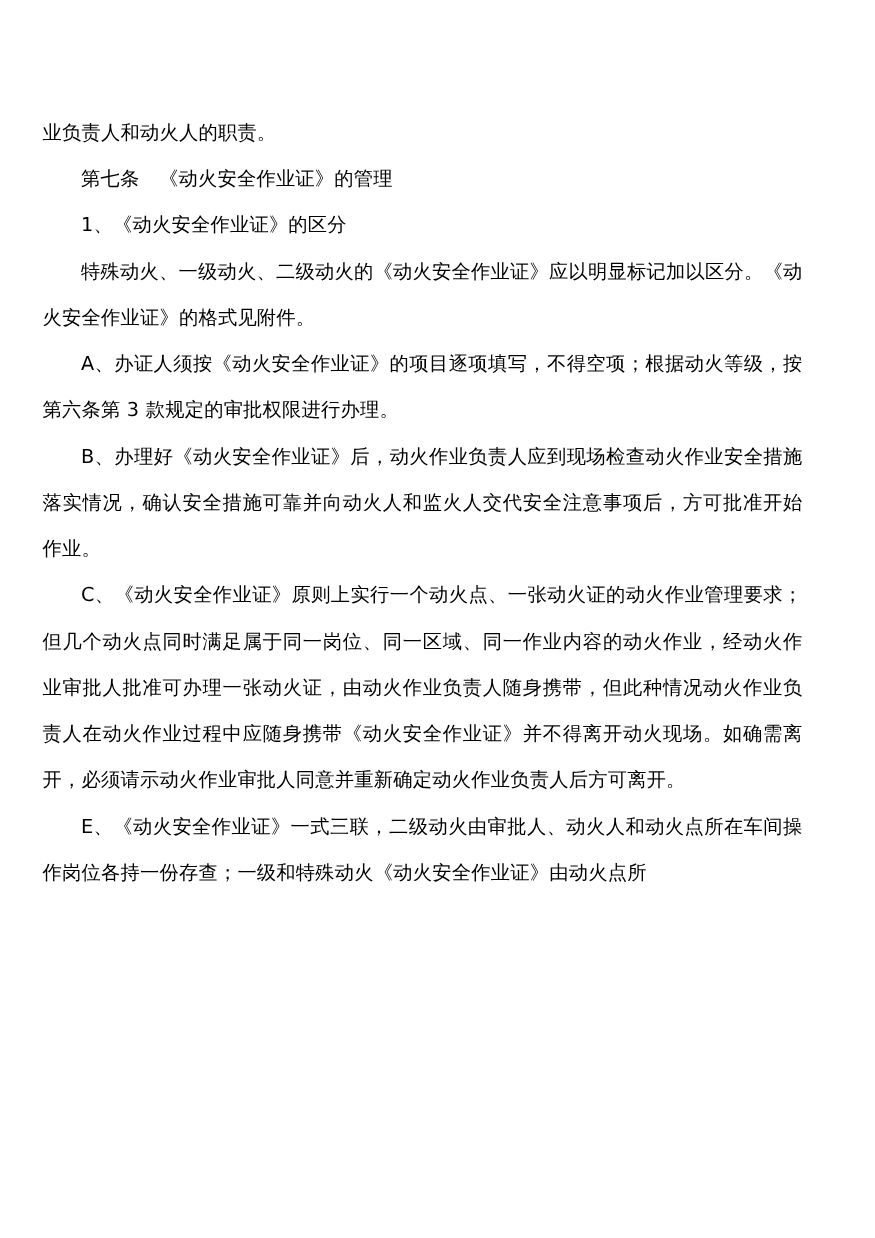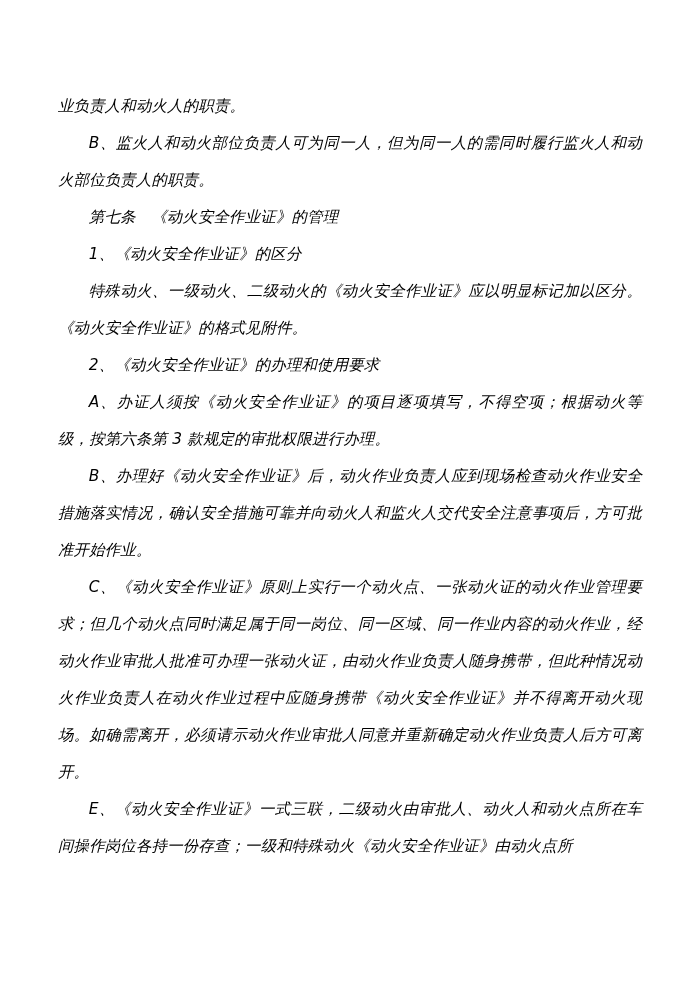"业负责人和动火人的职责。" .page { font-style: italic -> none; padding: 88px 58px 40px 58px -> 88px 58px 40px 34px }
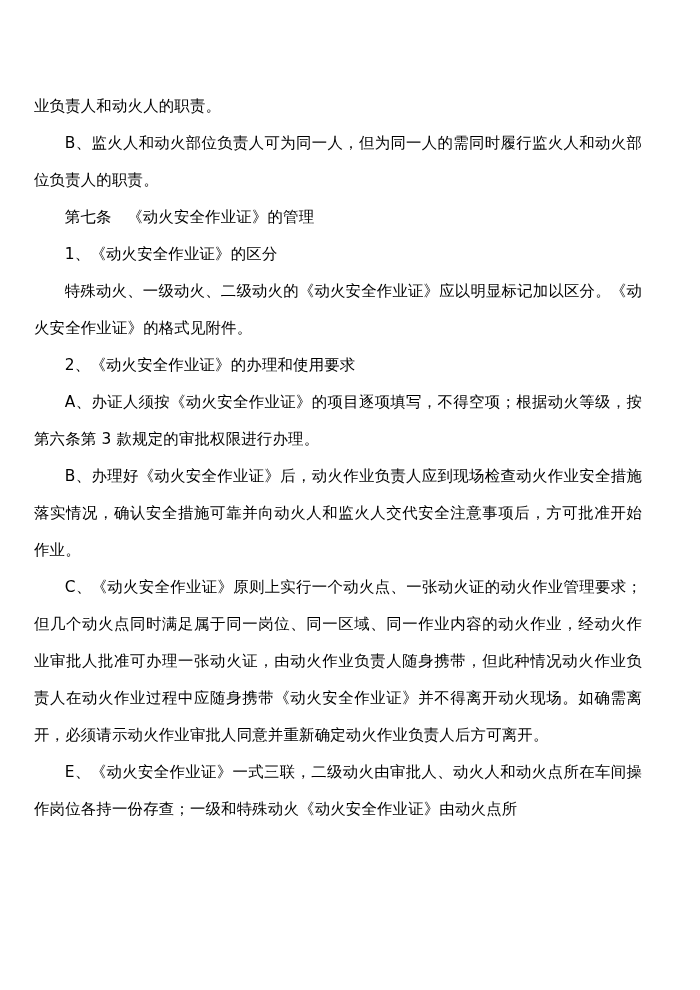"B、监火人和动火部位负责人可为同一人，但为同一人的需同时履行监火人和动火部位负责" p.para { html: <p>B、监火人和动火部位负责人可为同一人，但为同一人的需同时履行监火人和动火部位负责人的职责。</p> -> none }
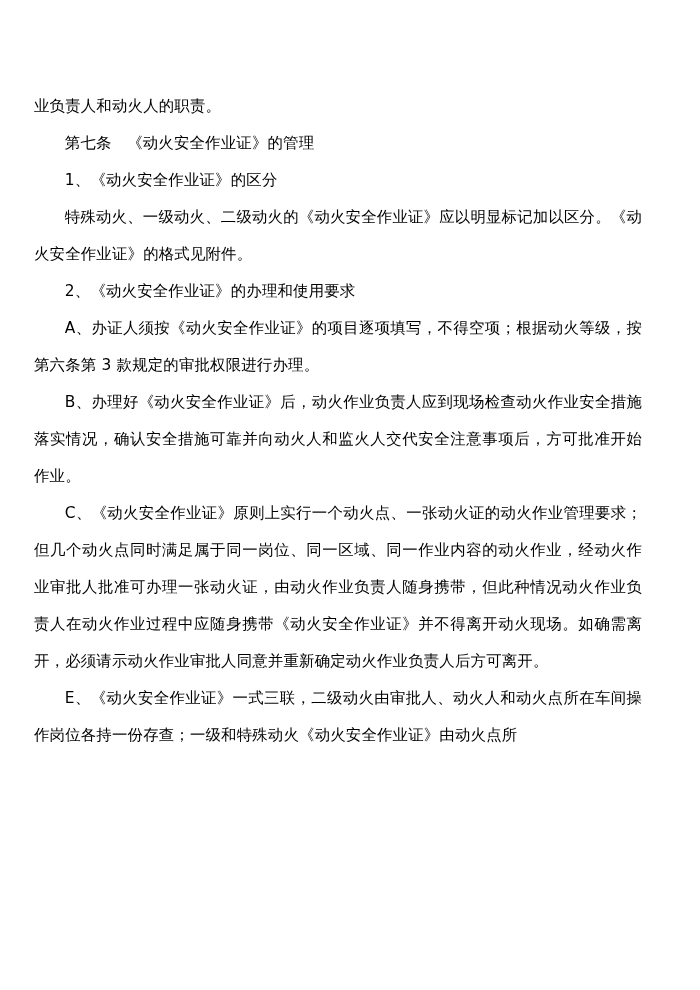"2、《动火安全作业证》的办理和使用要求" p.para { html: <p>2、《动火安全作业证》的办理和使用要求</p> -> none }
